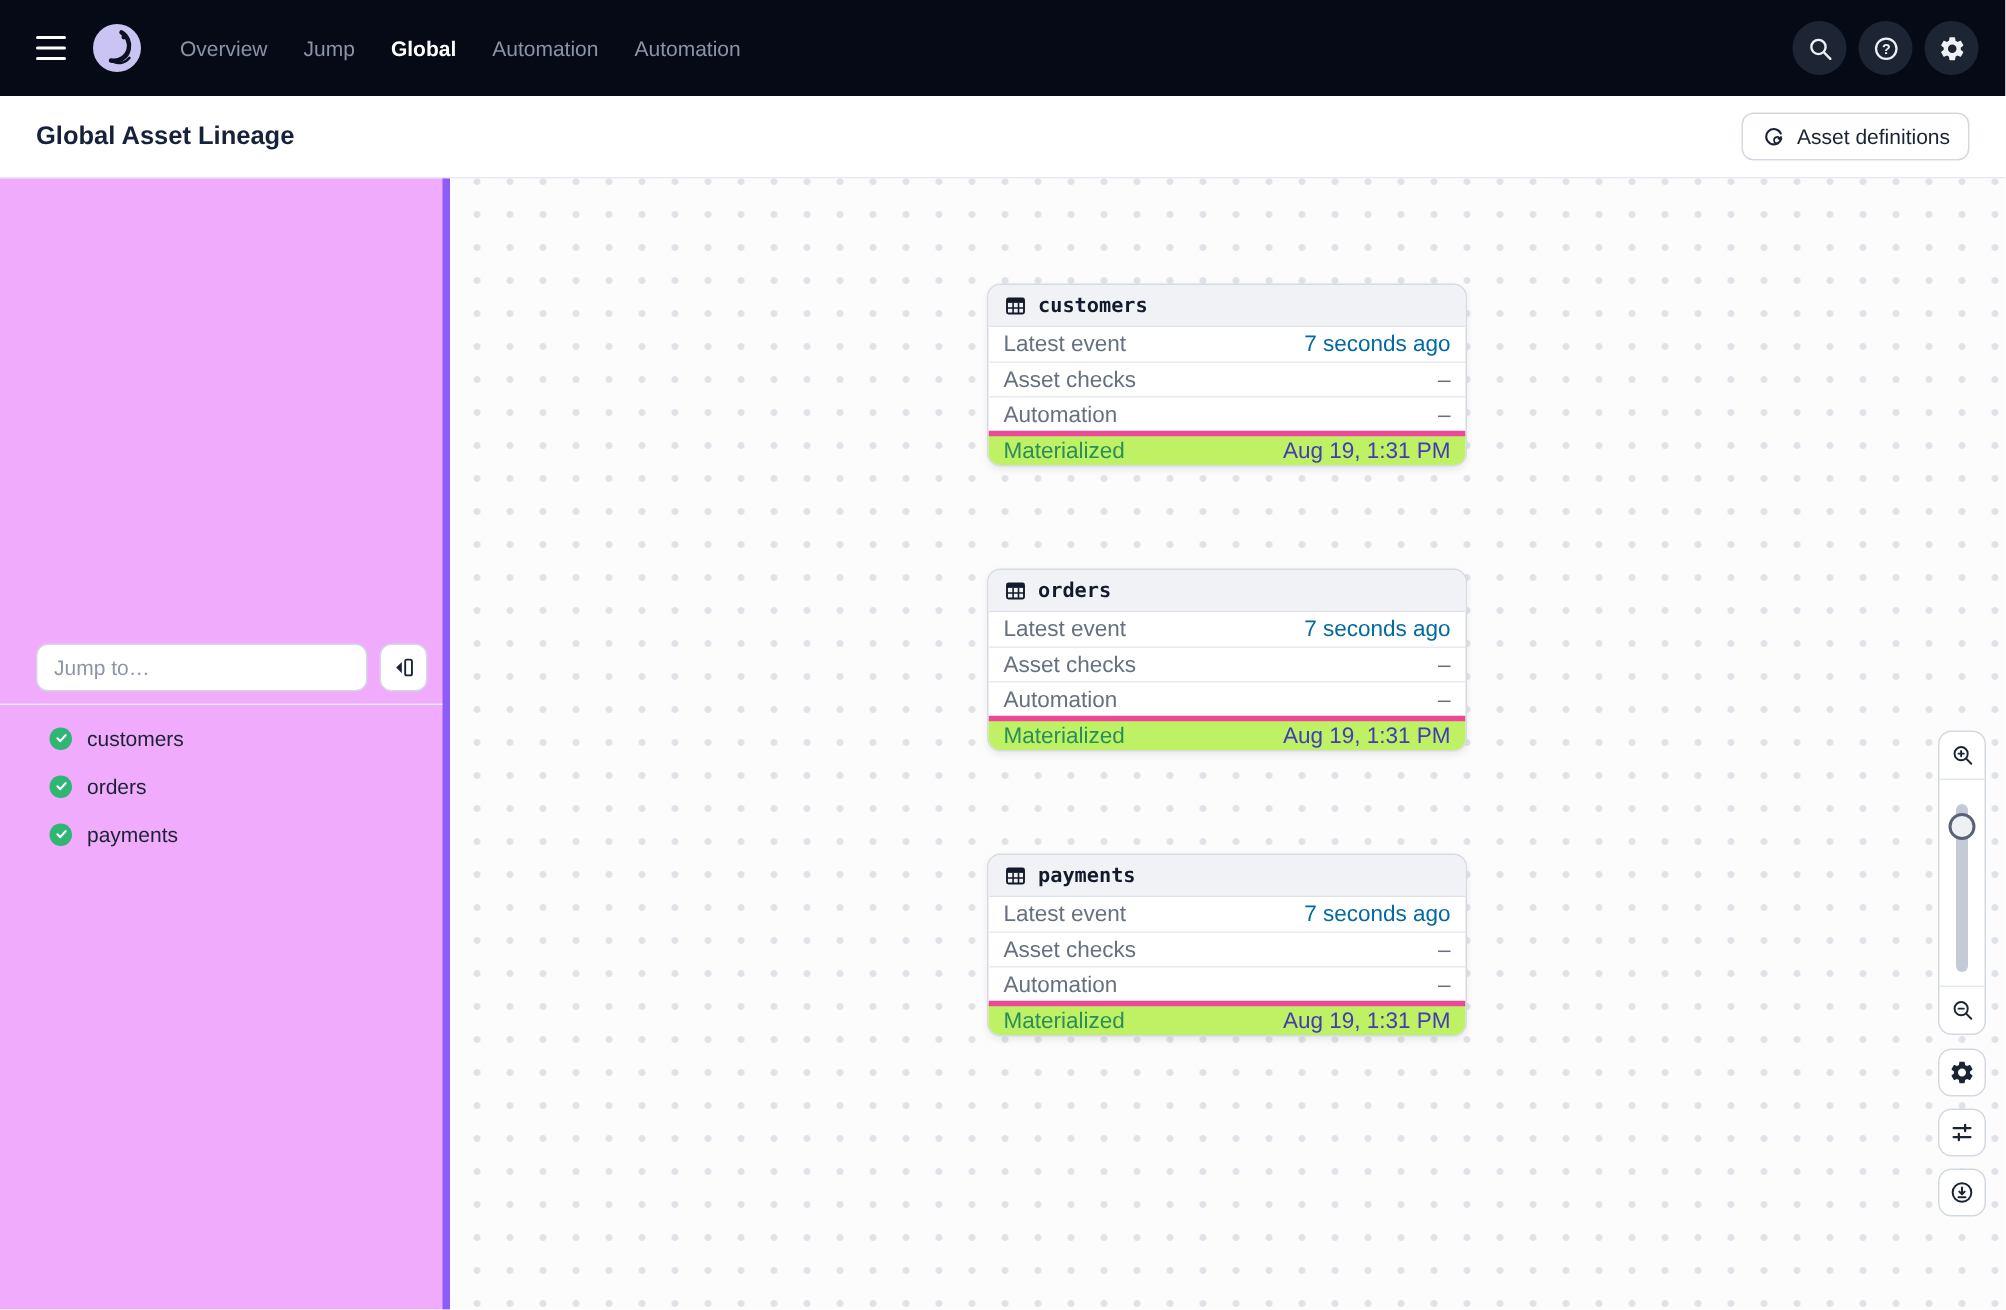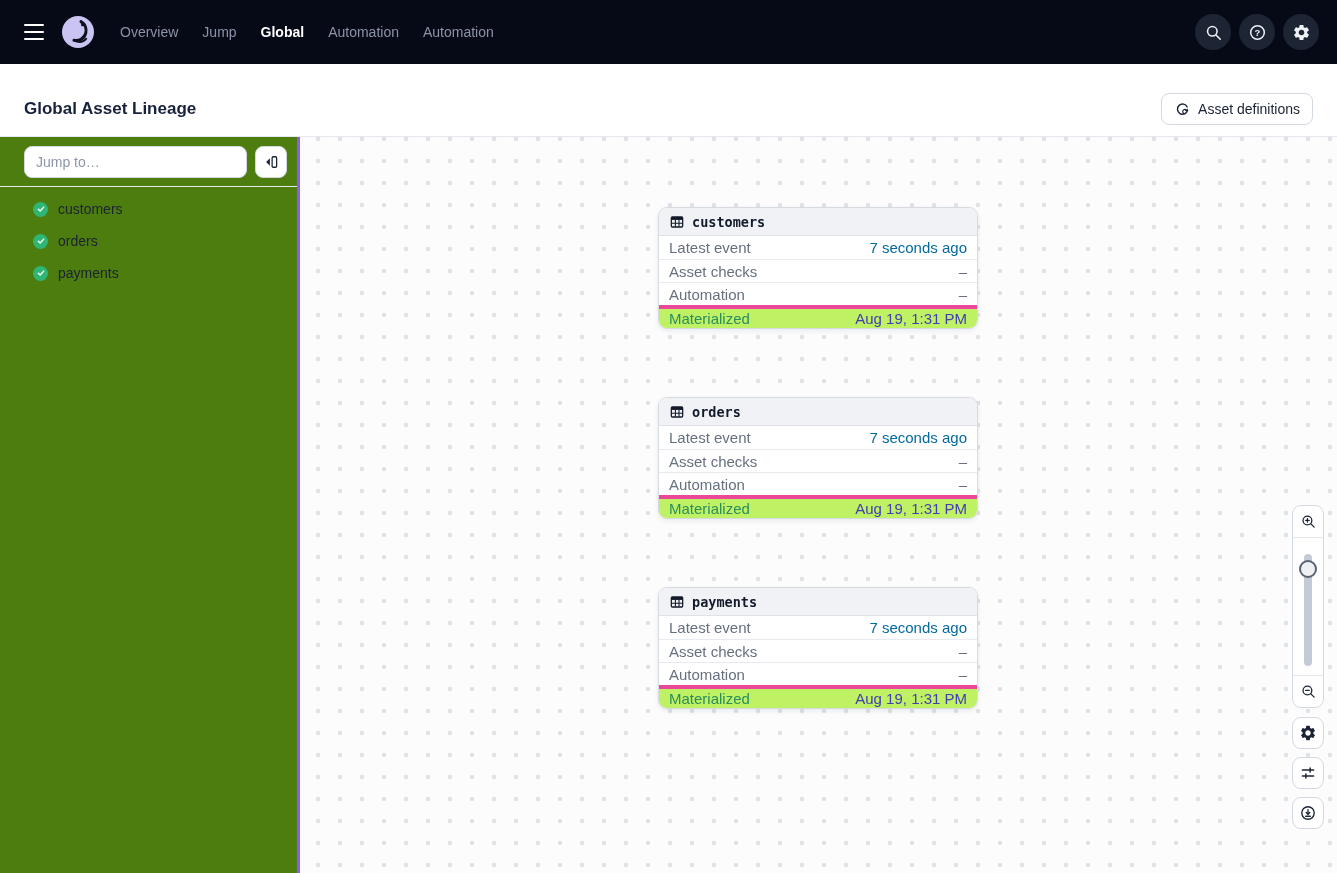"Global Asset Lineage" .page-header { margin-top: 18px -> none }
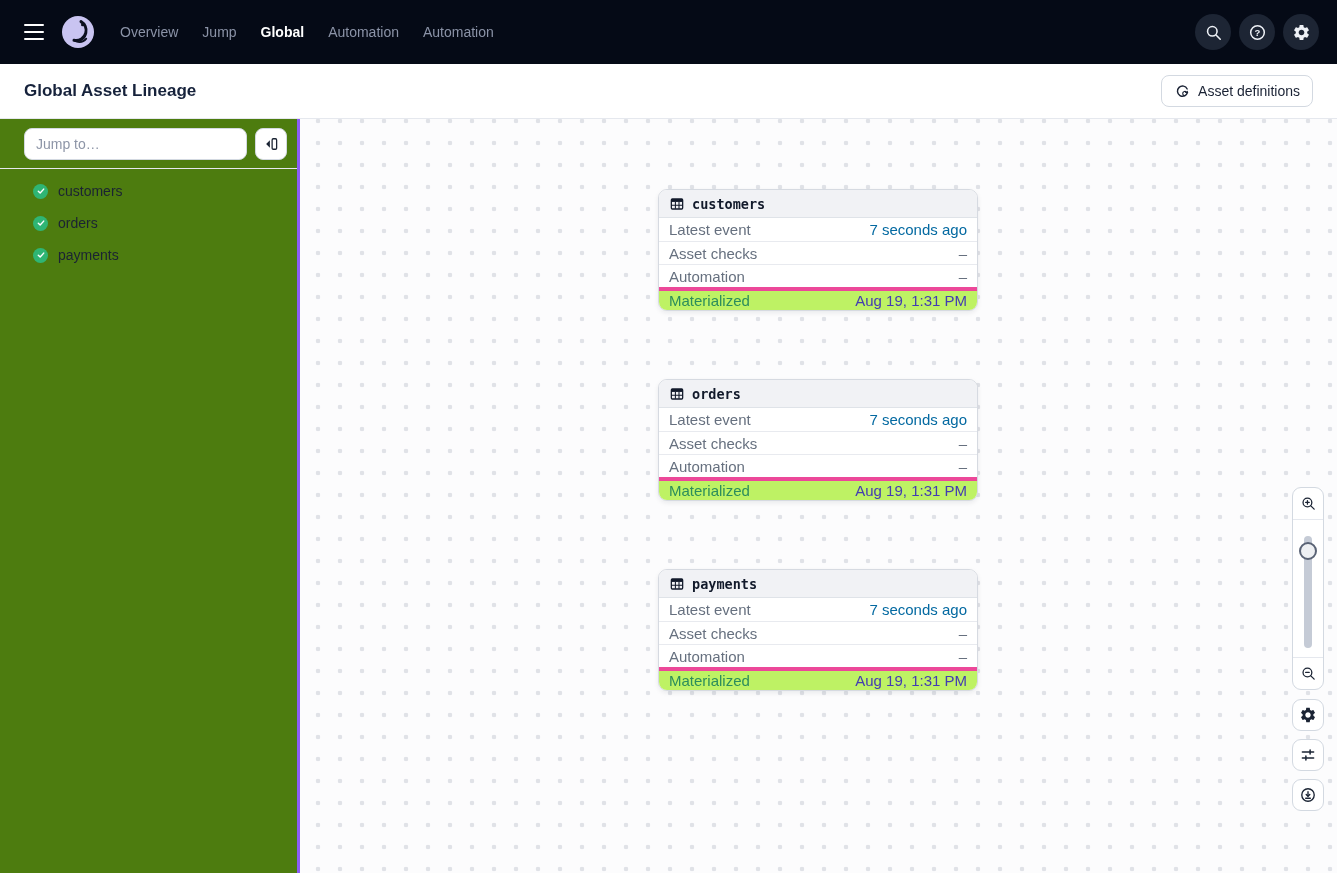"Jump to…" .sidebar { background: #4d7c0f -> #f0abfc; border-right: 3px solid #8b5cf6 -> 5px solid #8b5cf6; justify-content: none -> center }
